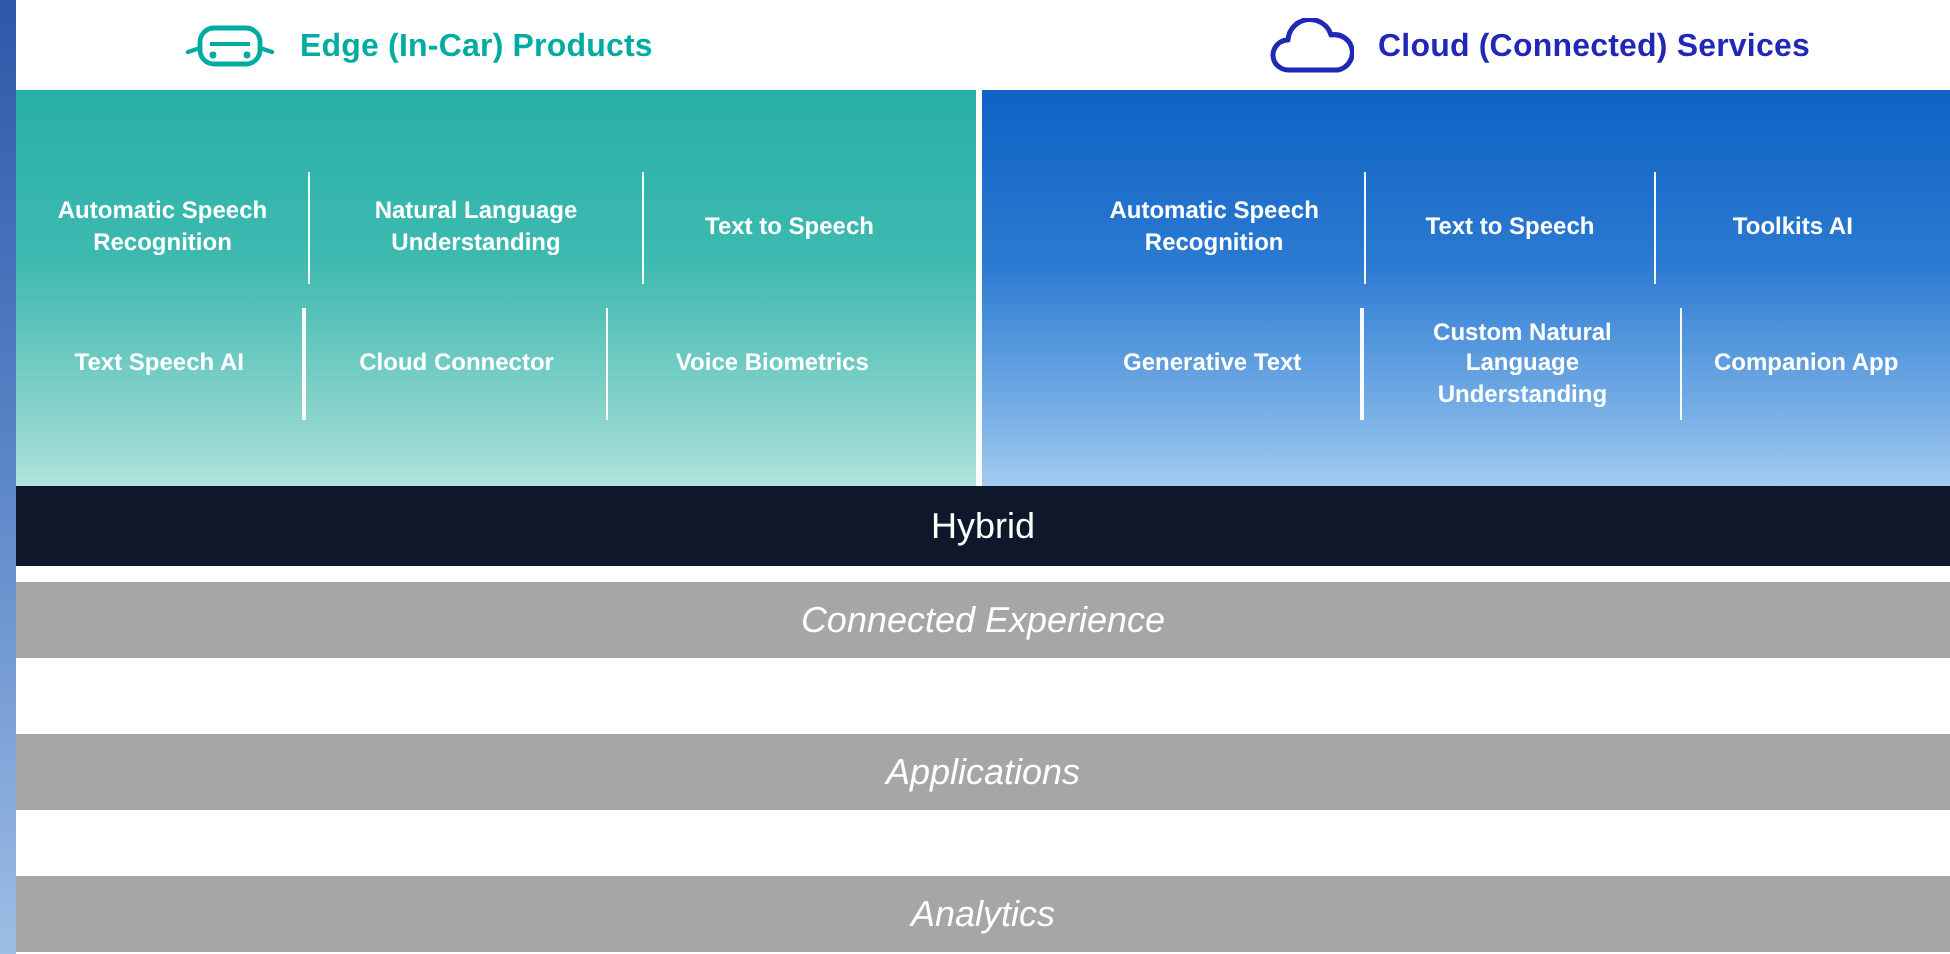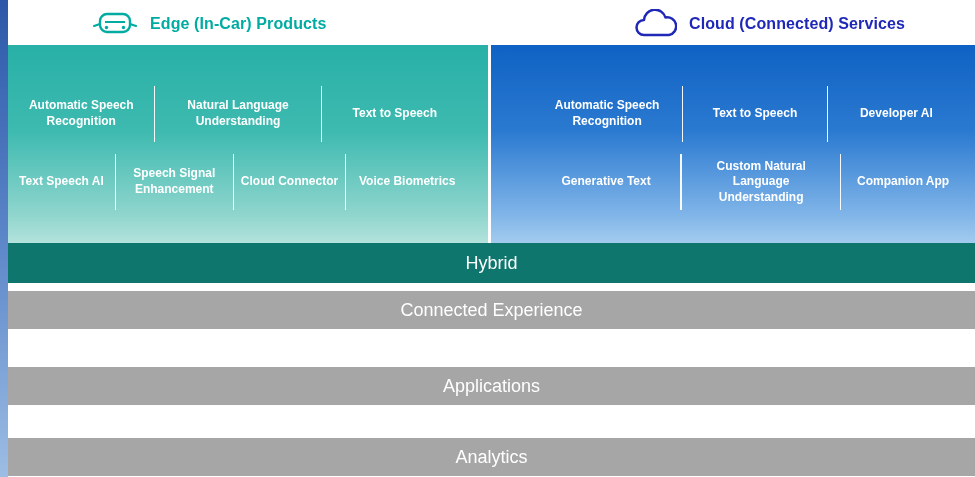"Developer AI" div.cell { text: Developer -> Toolkits }
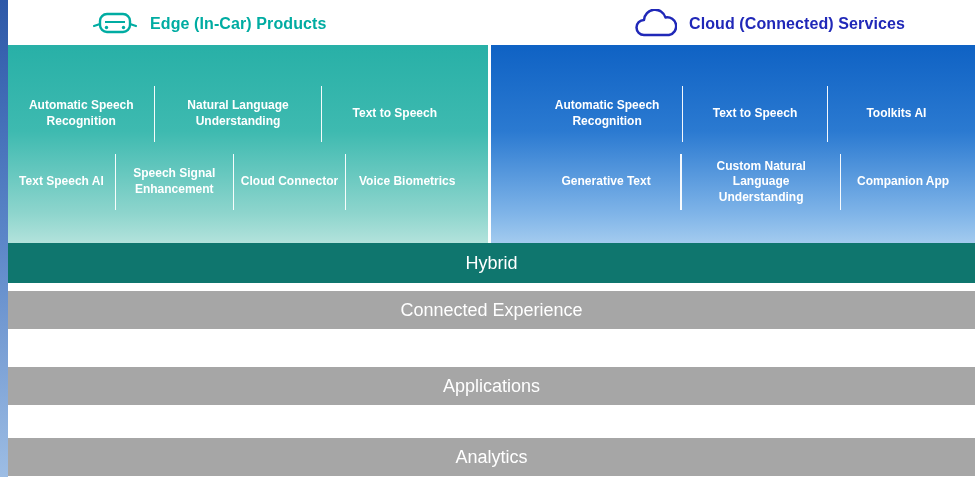"Speech Signal Enhancement" div.cell { html: <div>Speech Signal Enhancement</div> -> none }
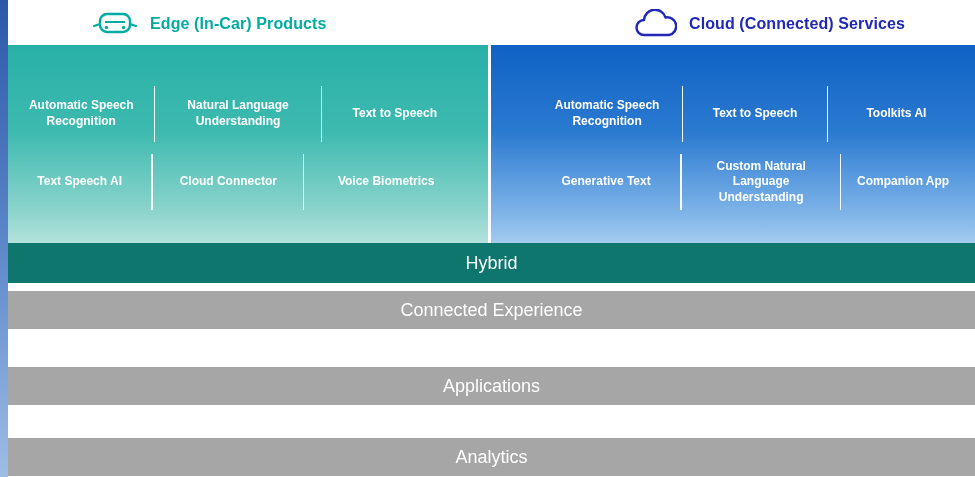"Hybrid" .bar.hybrid { background: #0f766e -> #0f172a }
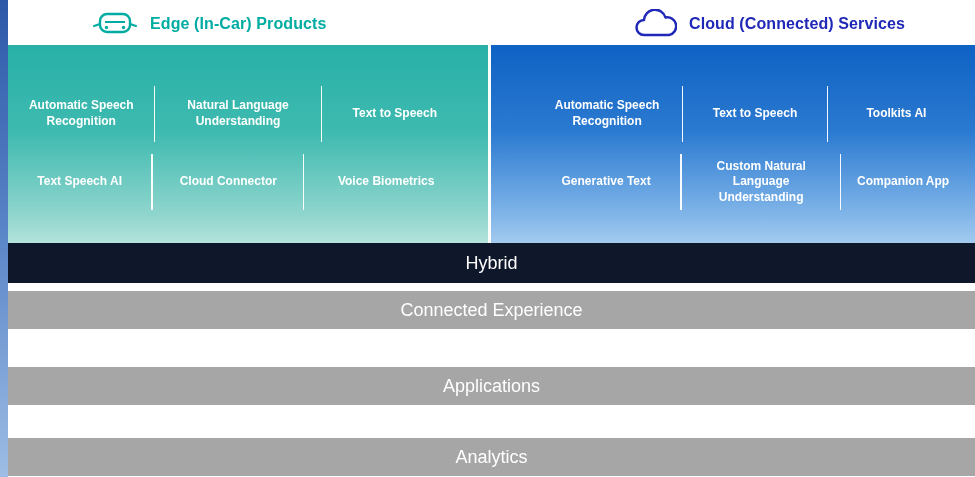"Connected Experience" .bar.gray { font-style: none -> italic }
